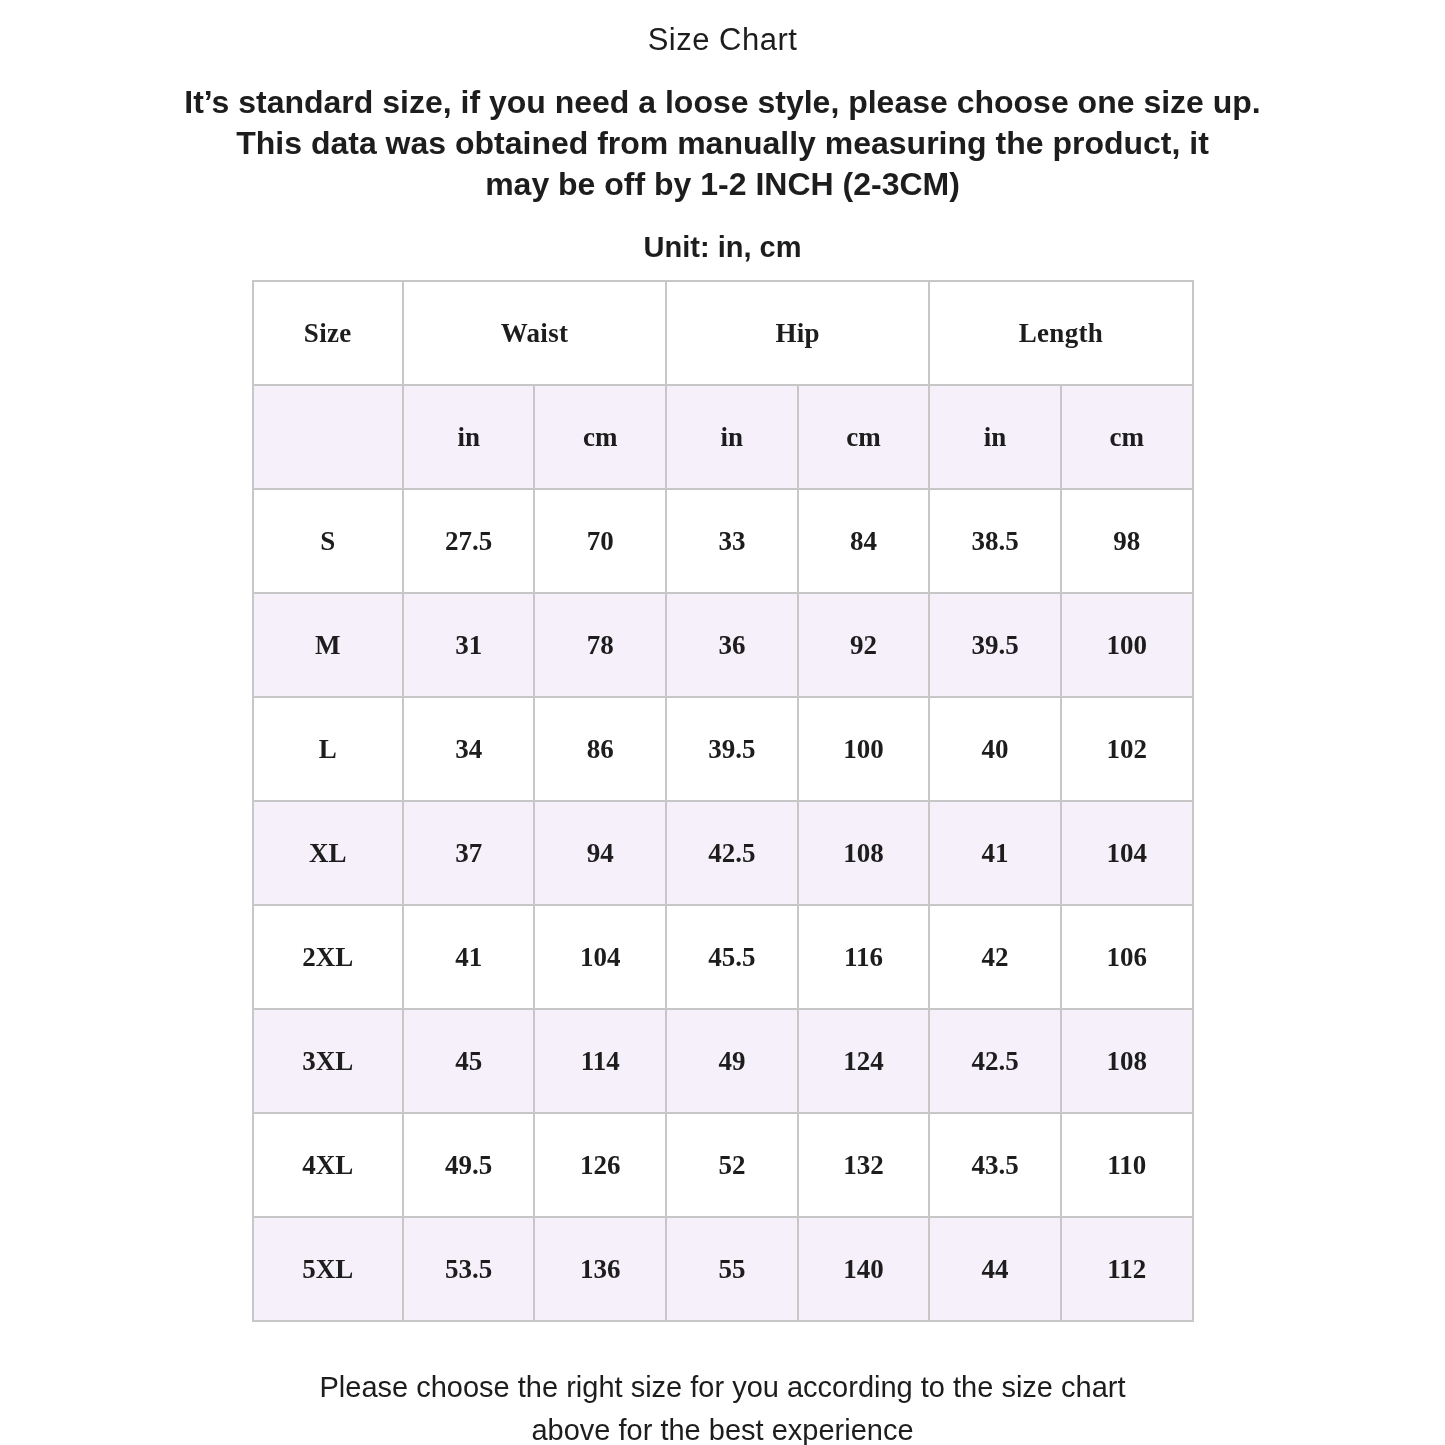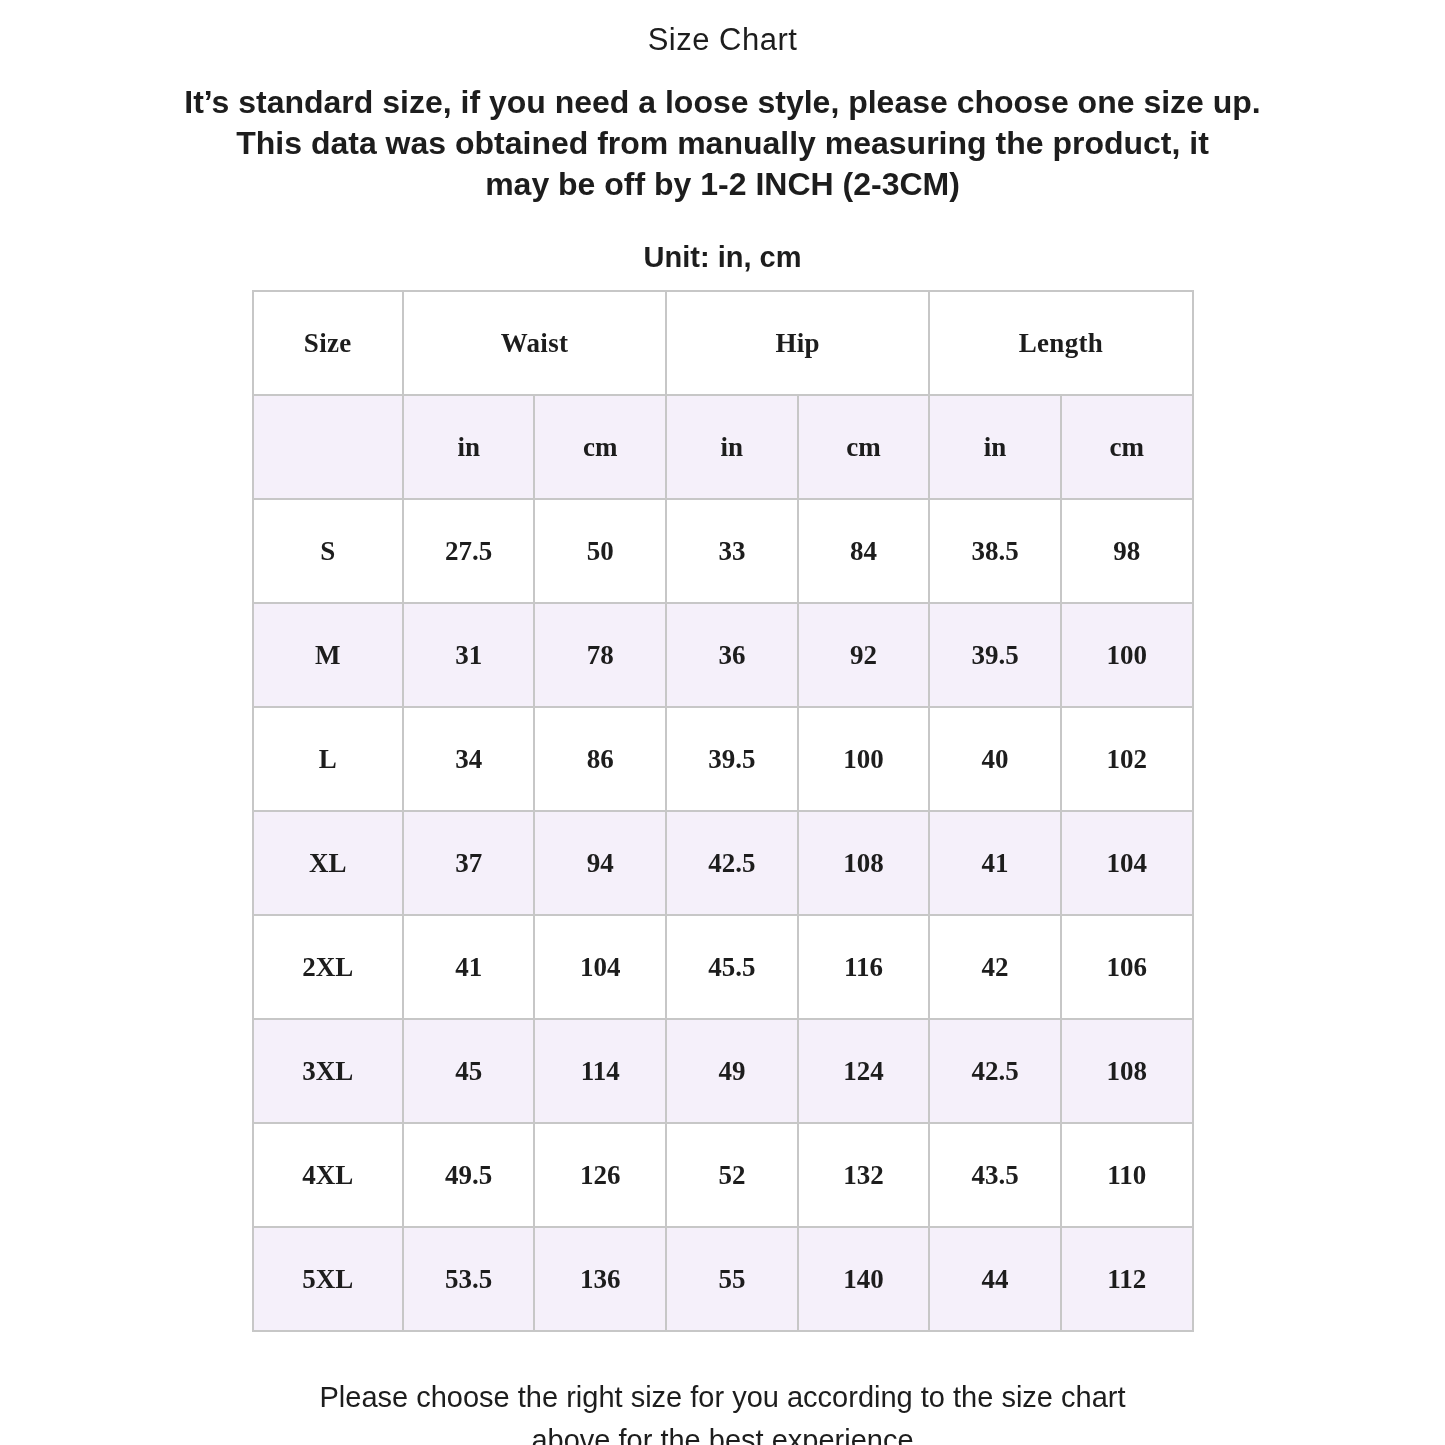"Unit: in, cm" .unit-label { margin-top: 36px -> 26px }
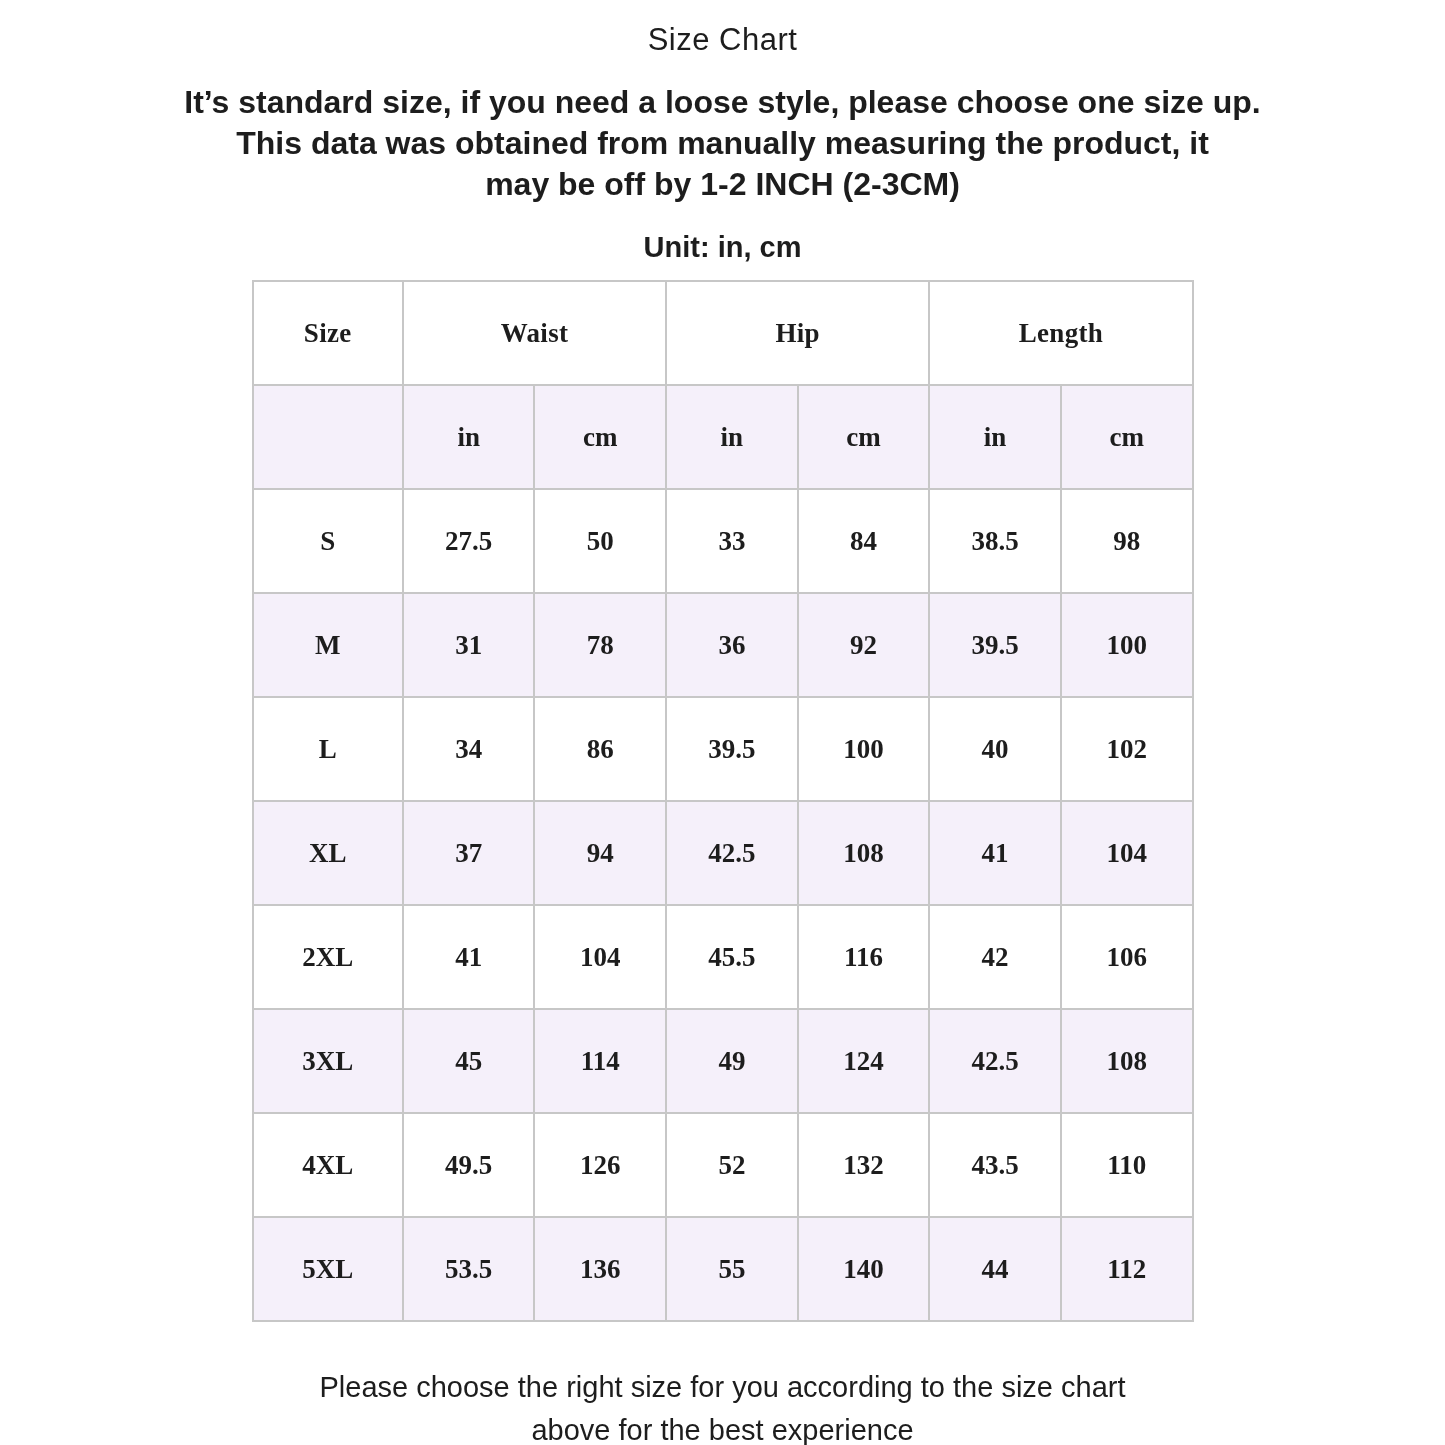"50" td { text: 50 -> 70 }
